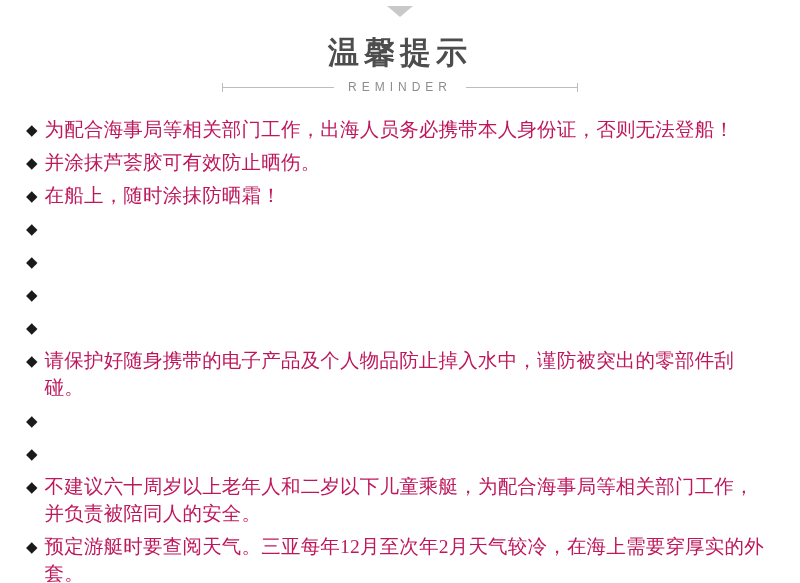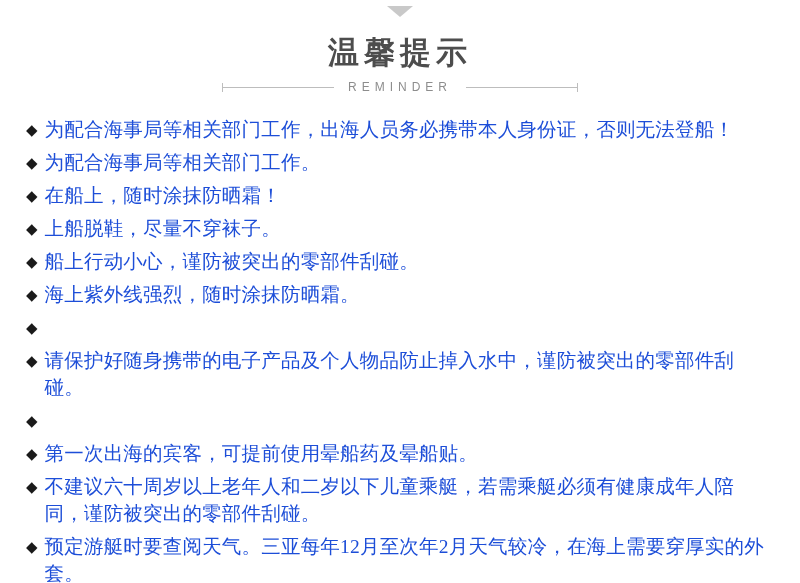"为配合海事局等相关部门工作，出海人员务必携带本人身份证，否则无法登船！" .item-text { color: #1d4ed8 -> #be185d }
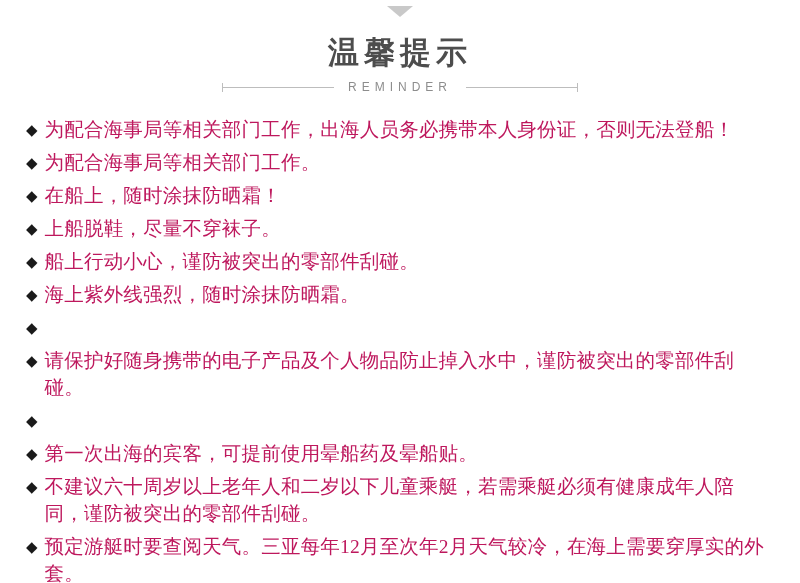"为配合海事局等相关部门工作。" span.item-text { text: 为配合海事局等相关部门工作 -> 并涂抹芦荟胶可有效防止晒伤 }
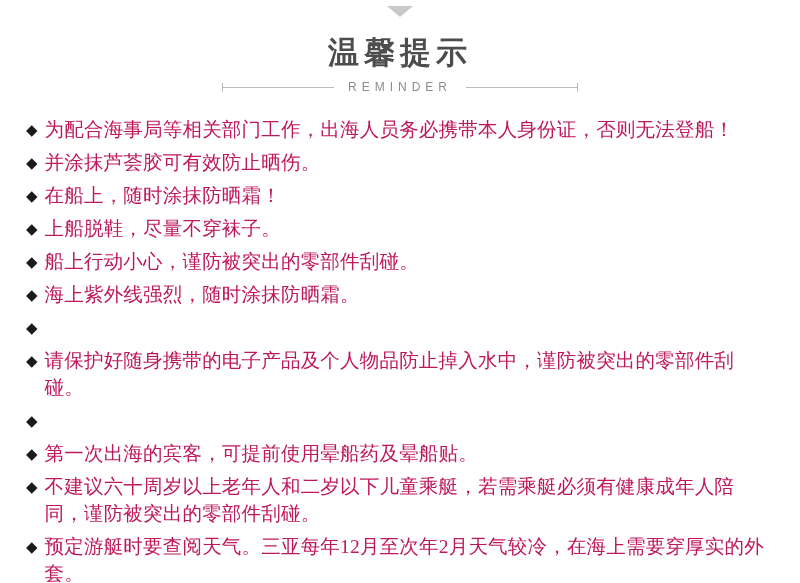"上船脱鞋，尽量不穿袜子。" span.item-text { html: <span>上船脱鞋，尽量不穿袜子。</span> -> none }
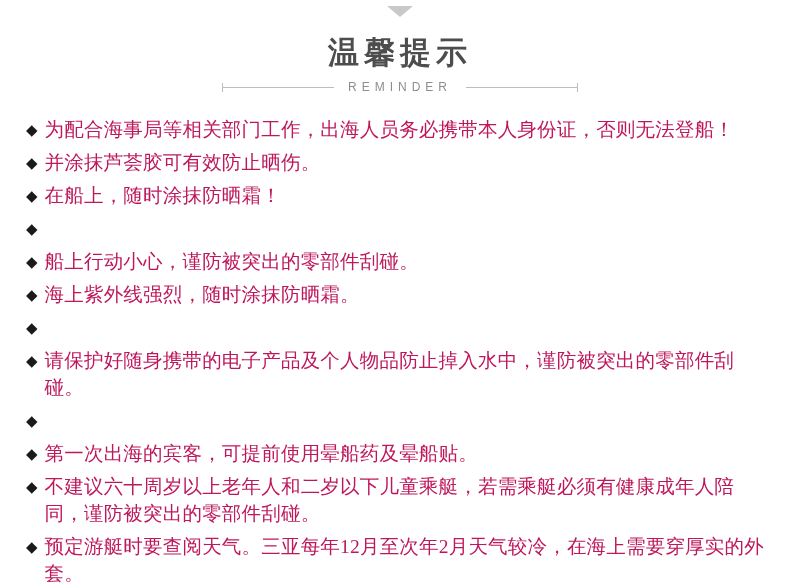"船上行动小心，谨防被突出的零部件刮碰。" span.item-text { html: <span>船上行动小心，谨防被突出的零部件刮碰。</span> -> none }
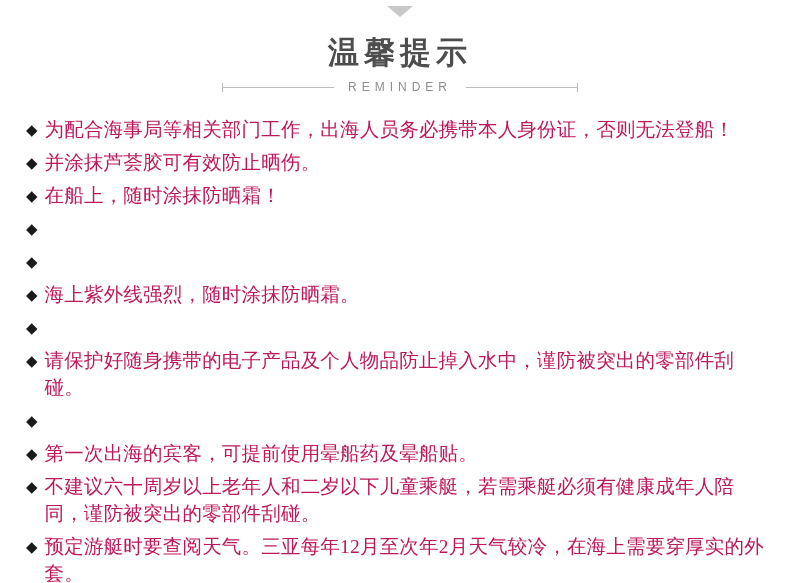"海上紫外线强烈，随时涂抹防晒霜。" span.item-text { html: <span>海上紫外线强烈，随时涂抹防晒霜。</span> -> none }
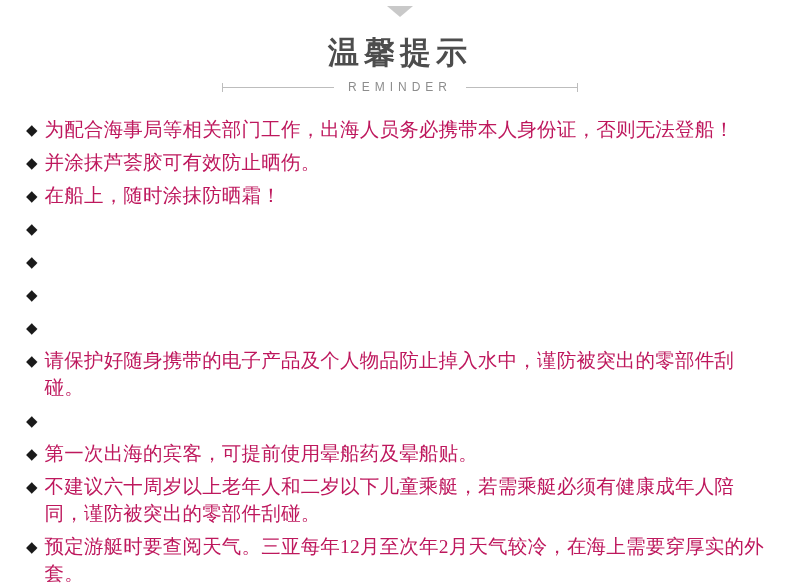"第一次出海的宾客，可提前使用晕船药及晕船贴。" span.item-text { html: <span>第一次出海的宾客，可提前使用晕船药及晕船贴。</span> -> none }
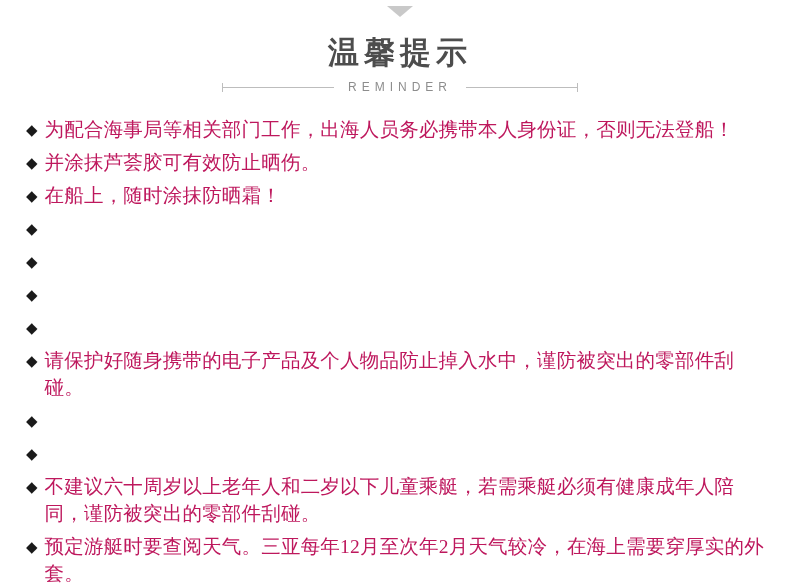"不建议六十周岁以上老年人和二岁以下儿童乘艇，若需乘艇必须有健康成年人陪同，谨防被" span.item-text { text: 若需乘艇必须有健康成年人陪同，谨防被突出的零部件刮碰 -> 为配合海事局等相关部门工作，并负责被陪同人的安全 }
